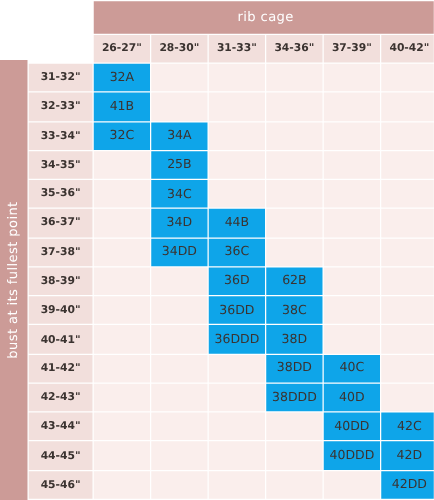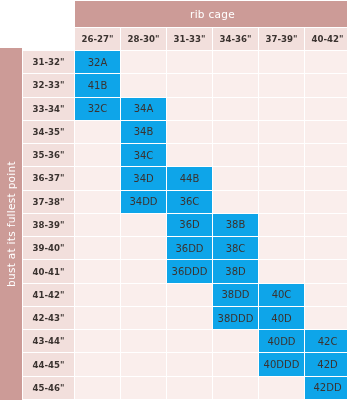"34B" td.filled { text: 34B -> 25B }
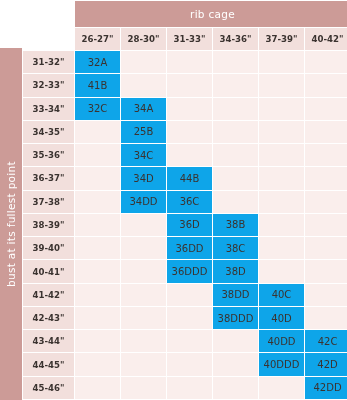"38B" td.filled { text: 38B -> 62B }
